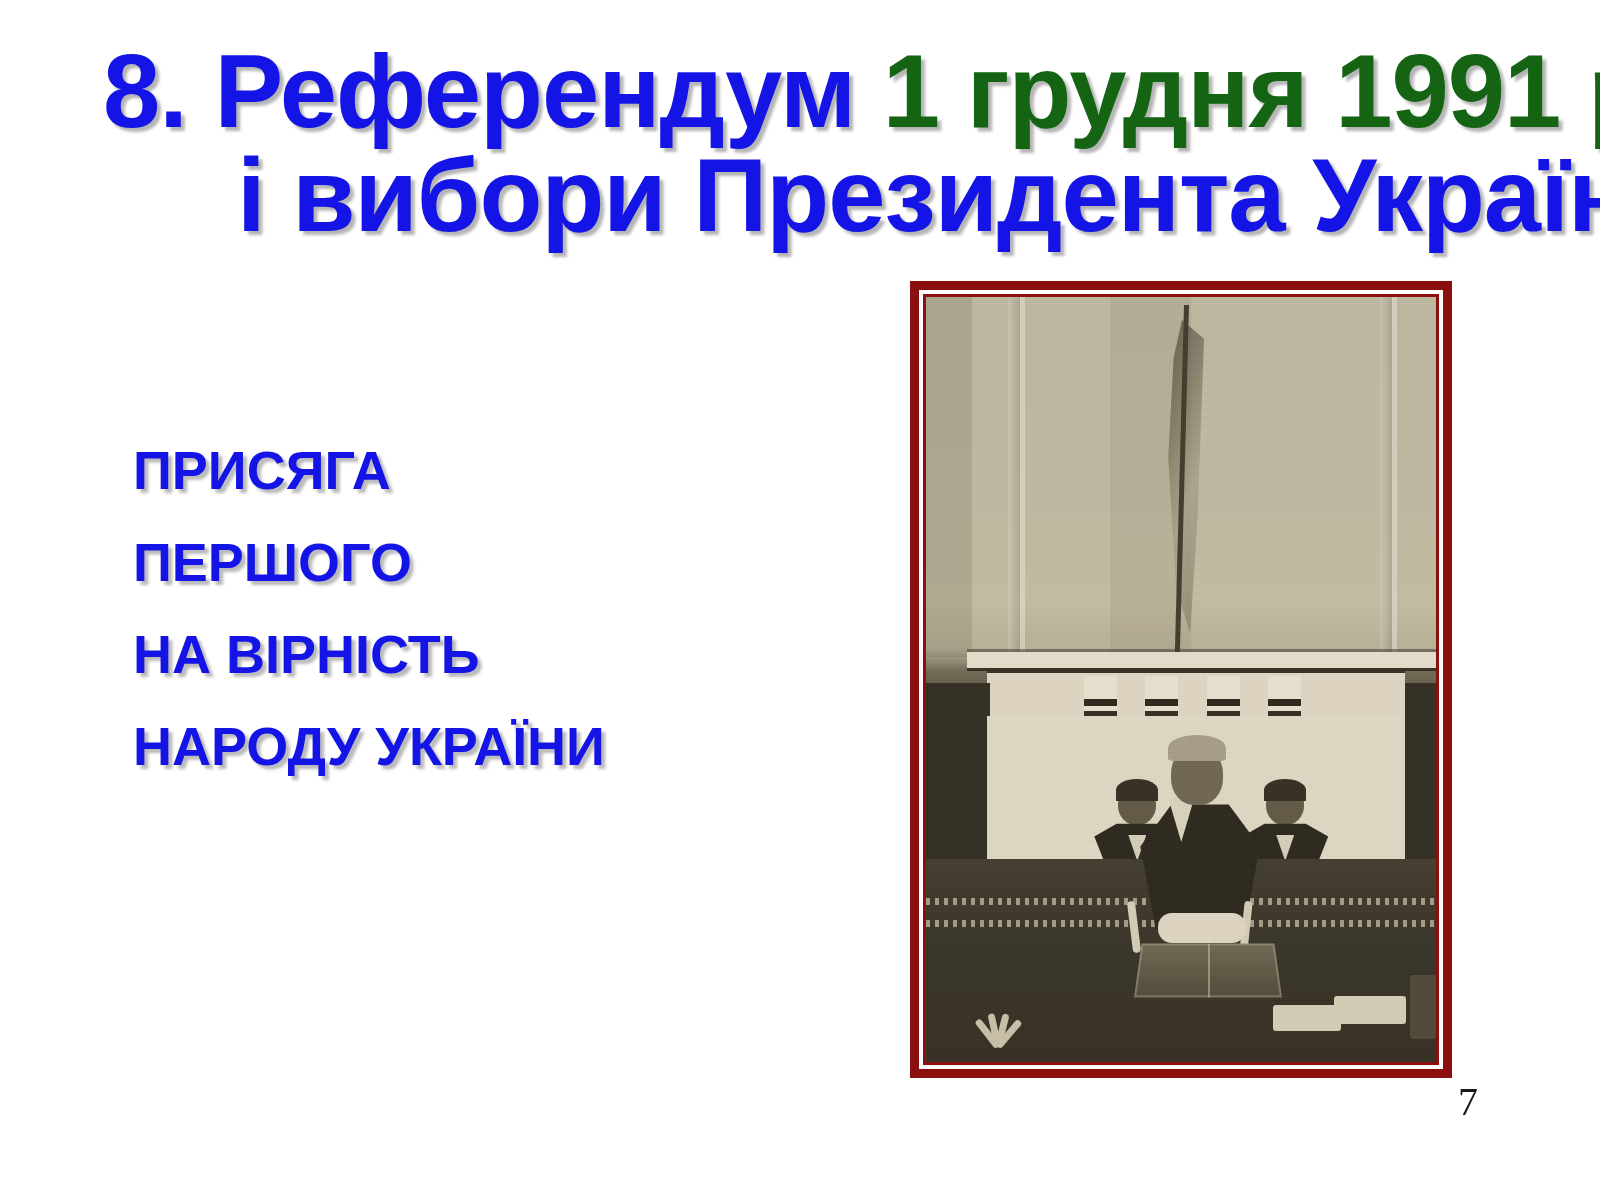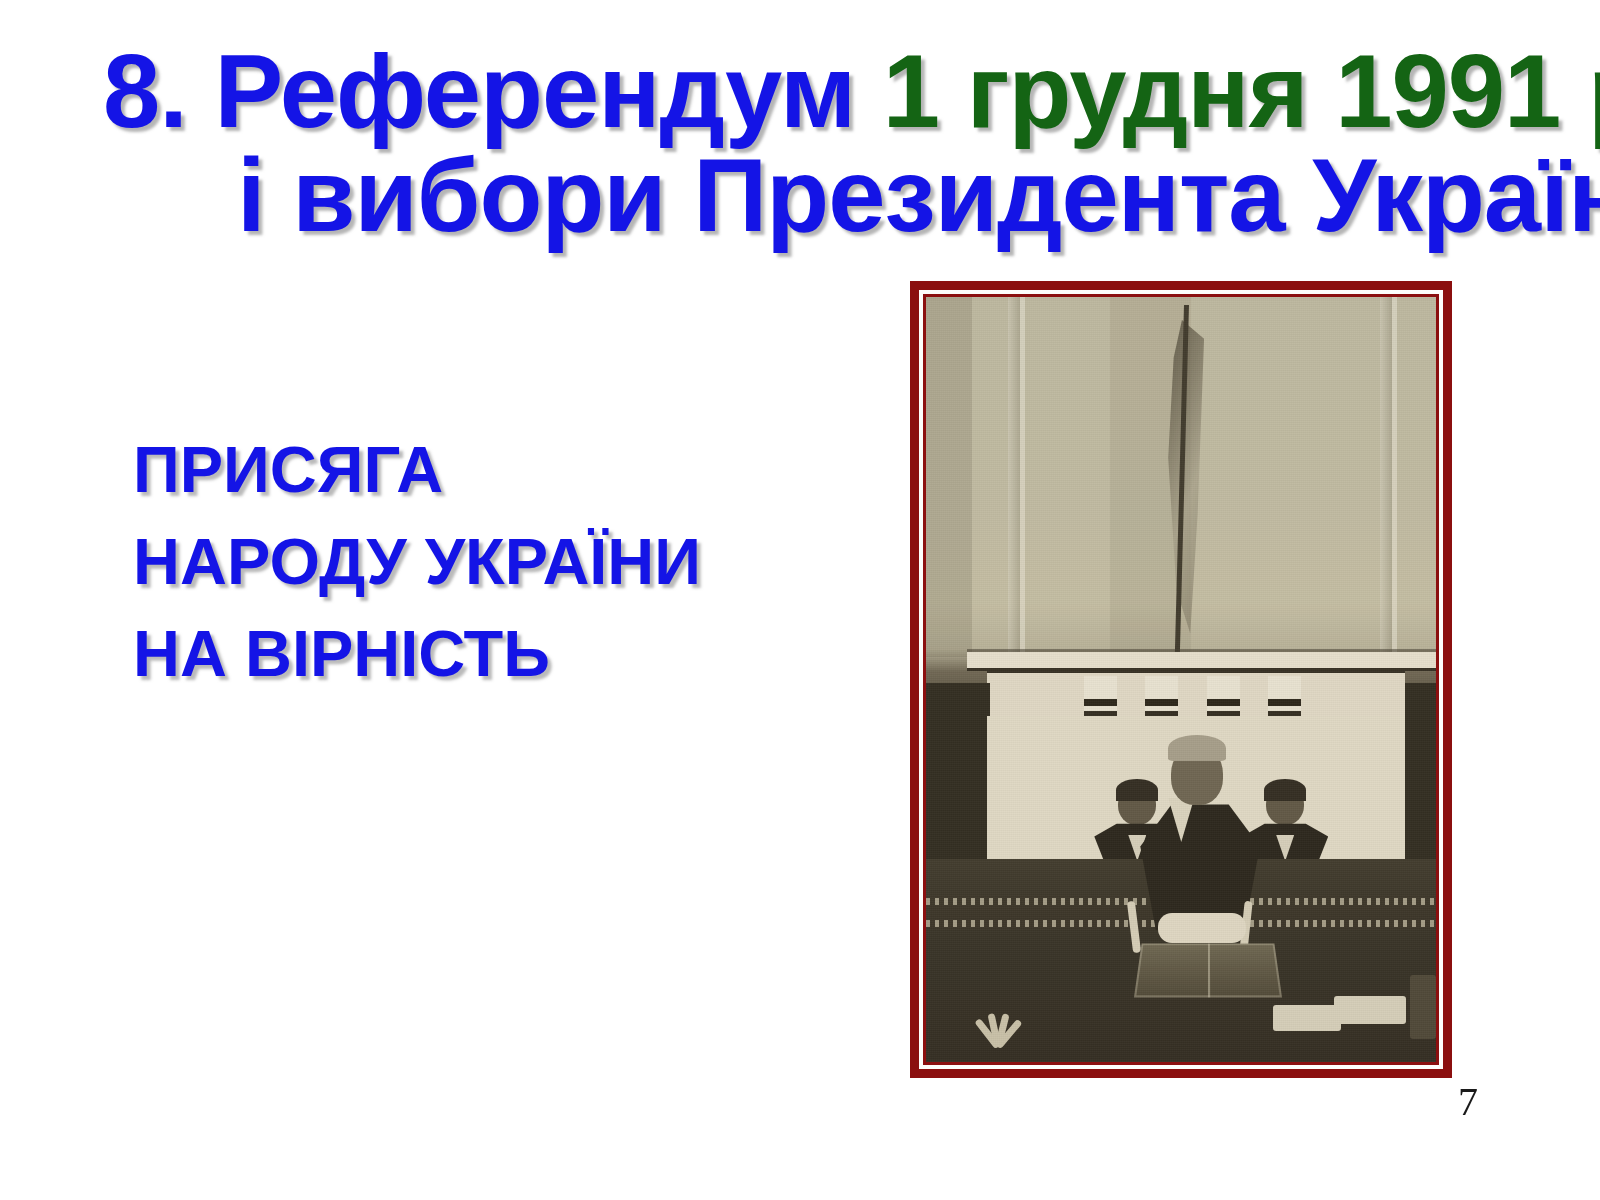"ПРИСЯГА" .body-line { font-size: 65px -> 54px }
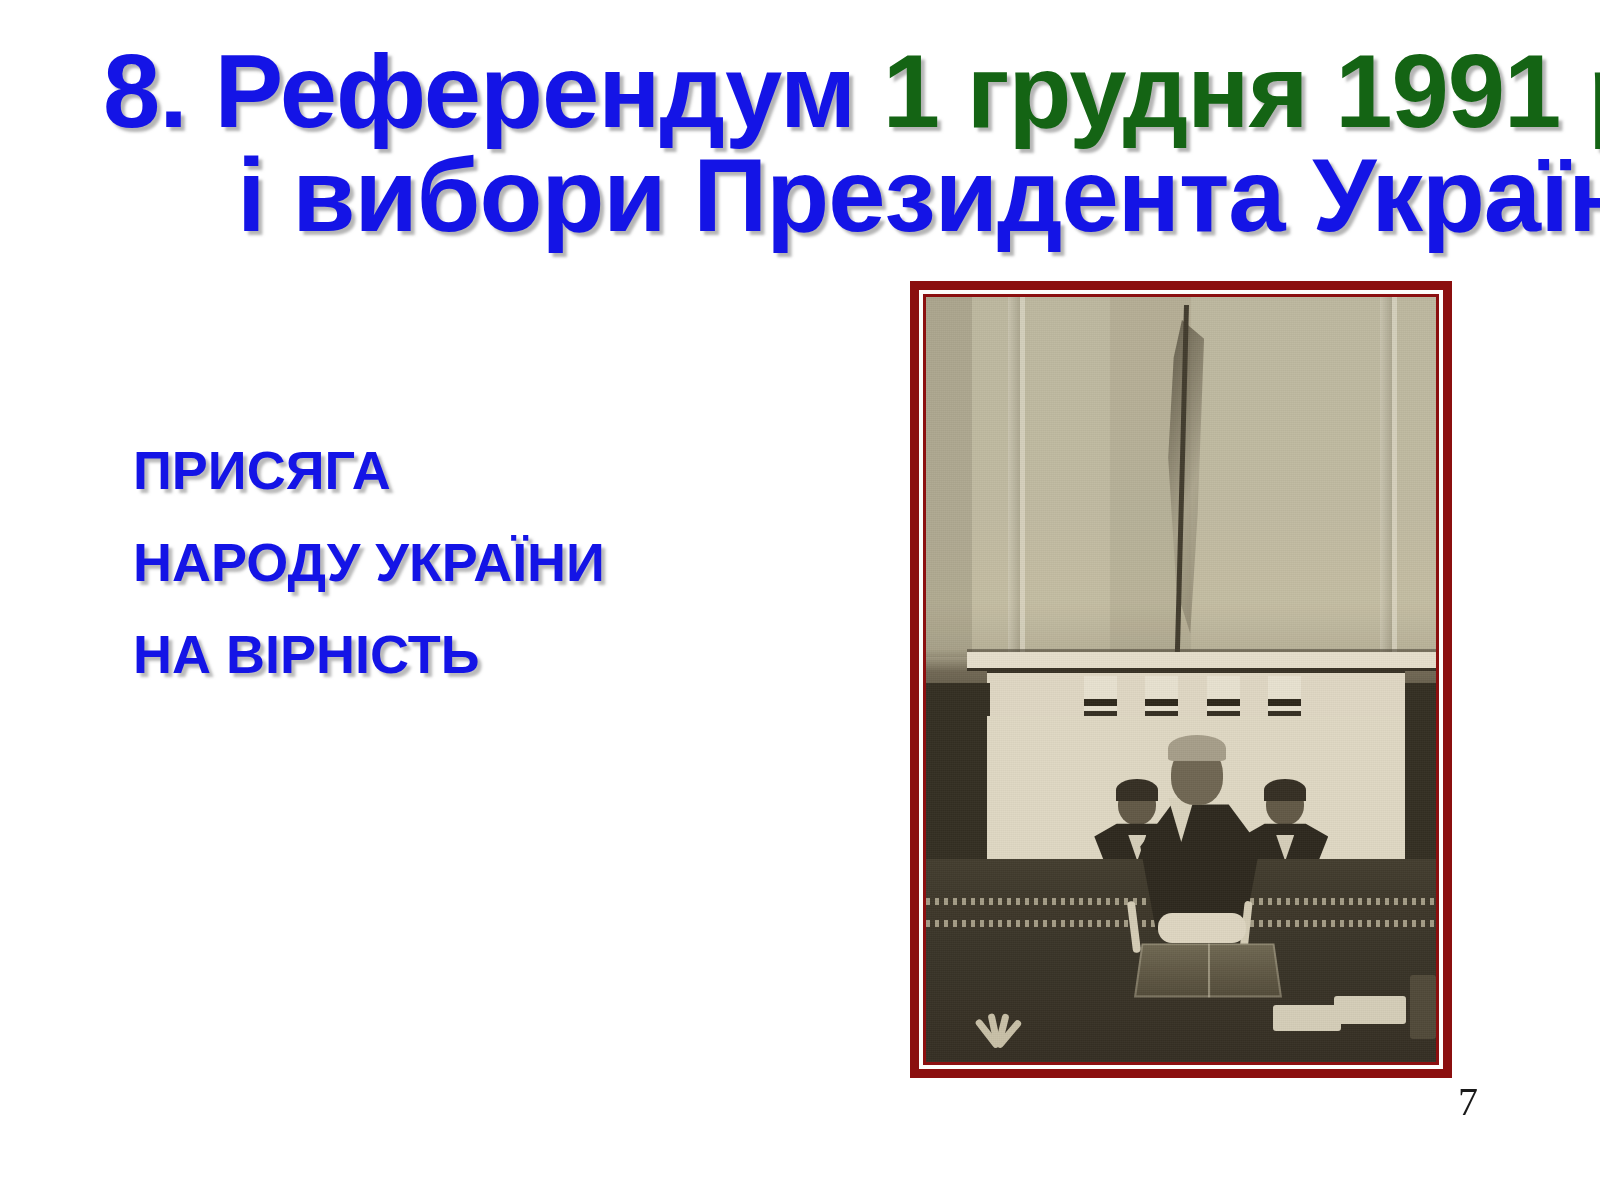"ПЕРШОГО" div.body-line { html: none -> <div>ПЕРШОГО</div> }
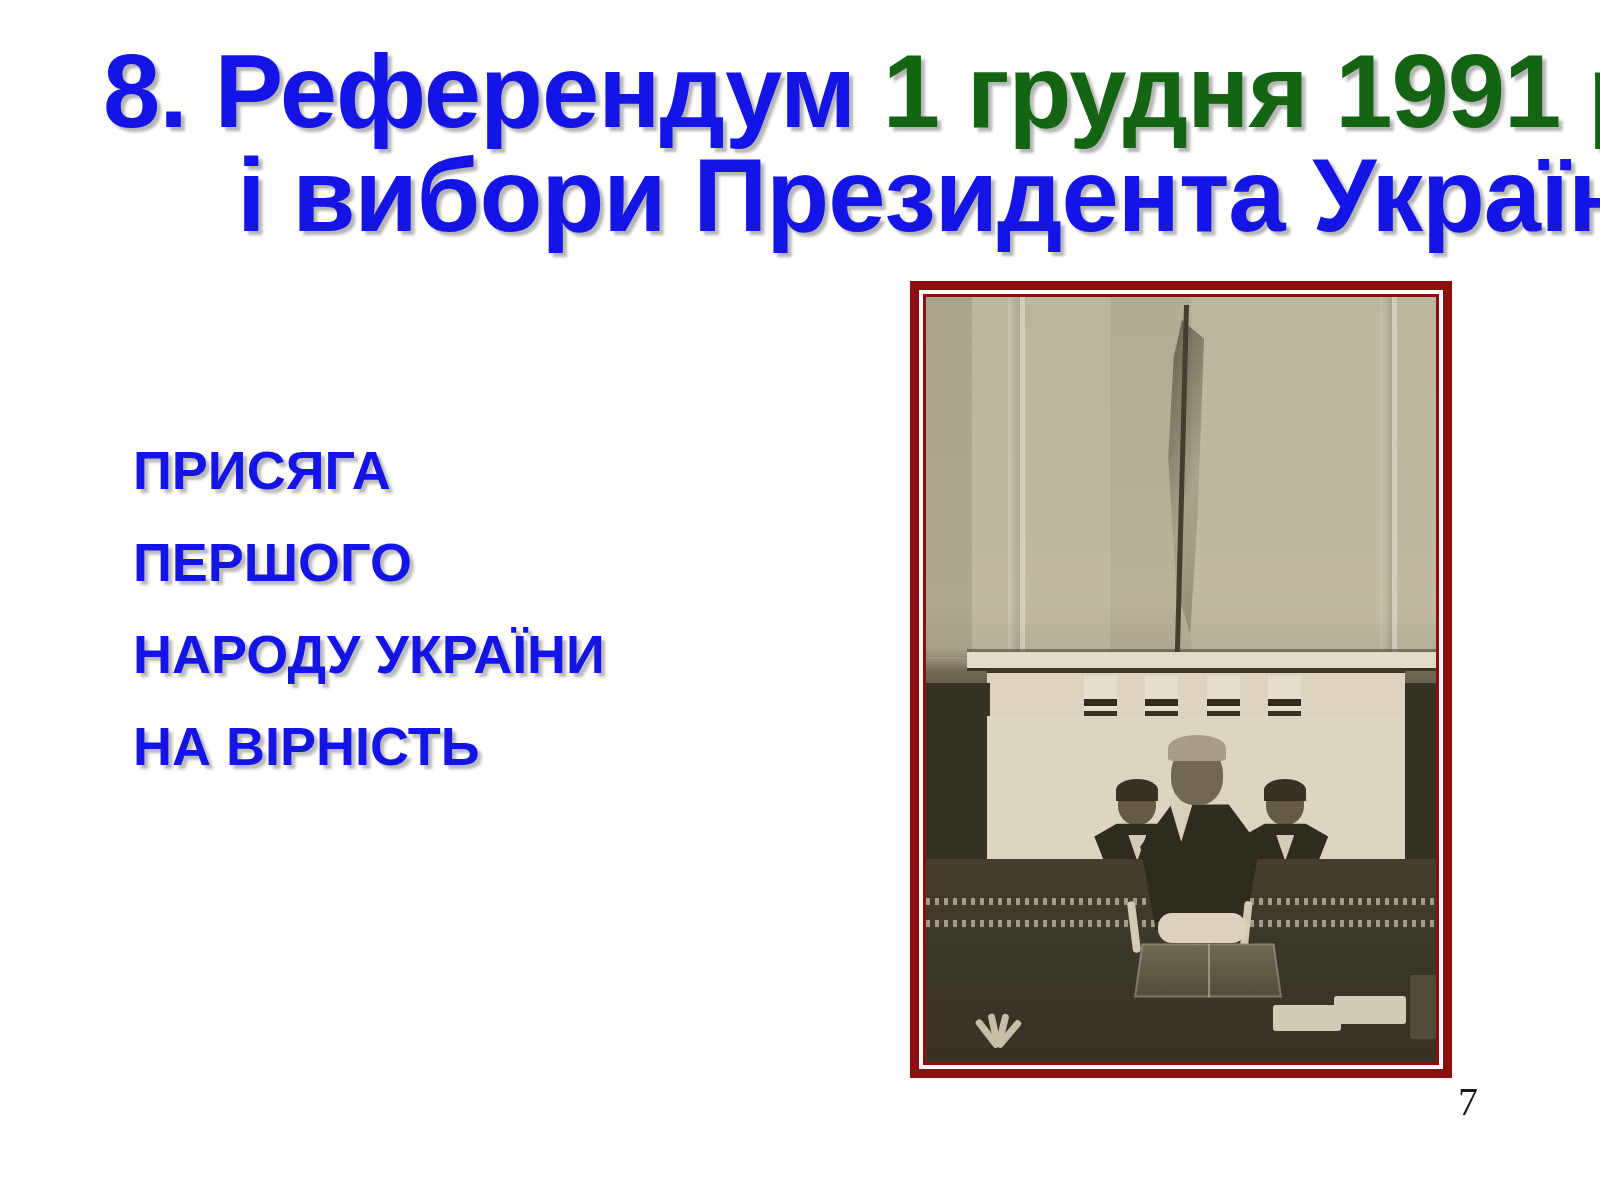"НАРОДУ УКРАЇНИ" div.body-line { order: before "НА ВІРНІСТЬ" -> after "НА ВІРНІСТЬ" }
